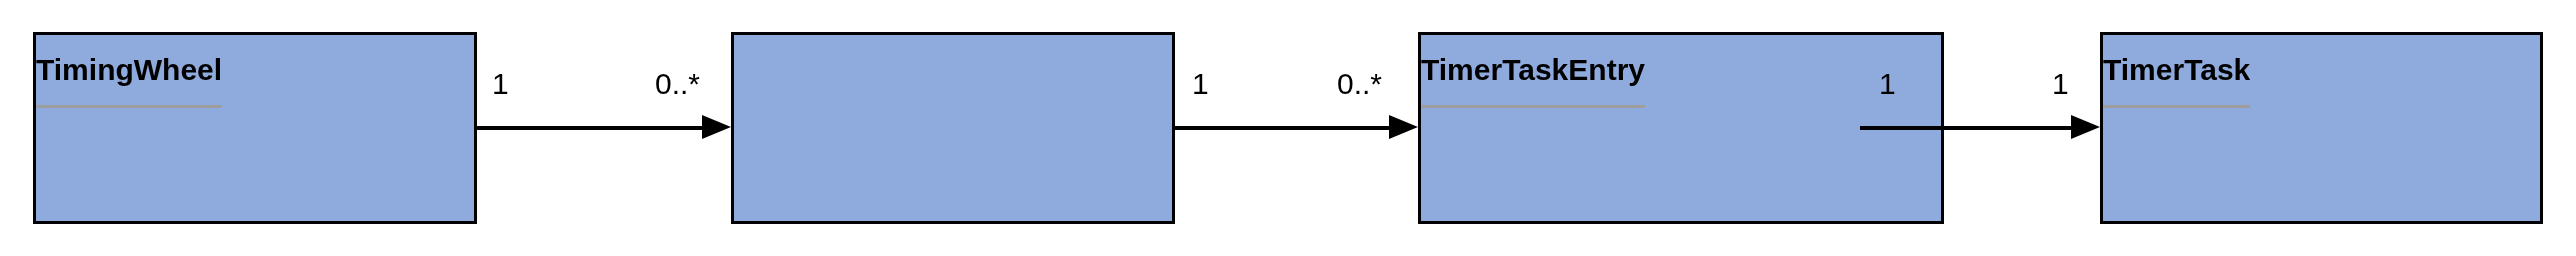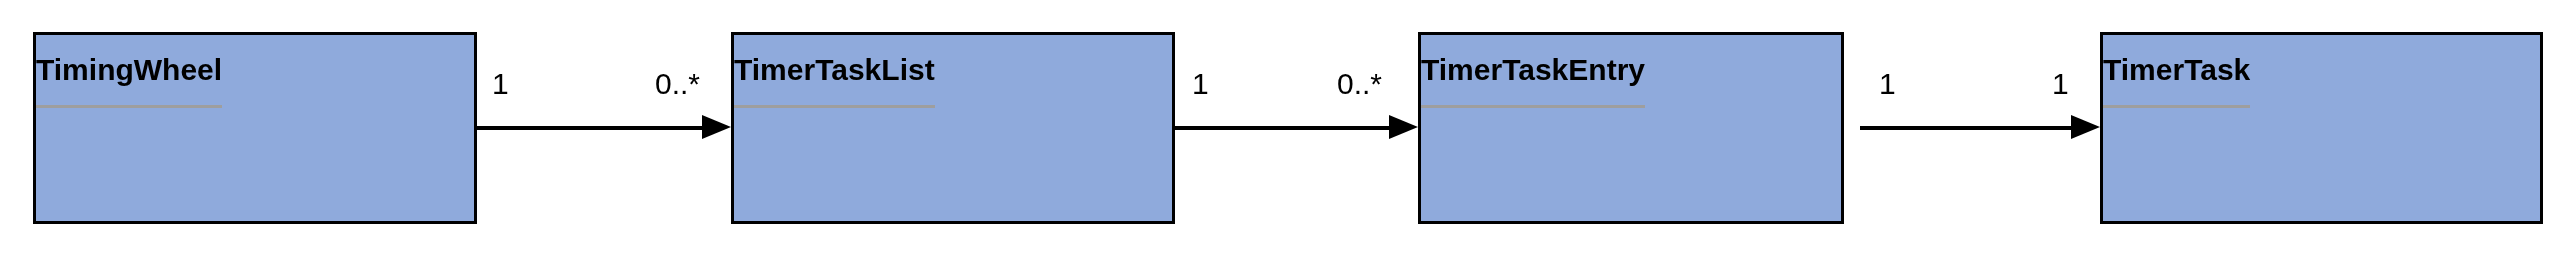"TimerTaskList" div.class-title-compartment { html: <div> <span>TimerTaskList</span> </div> -> none }
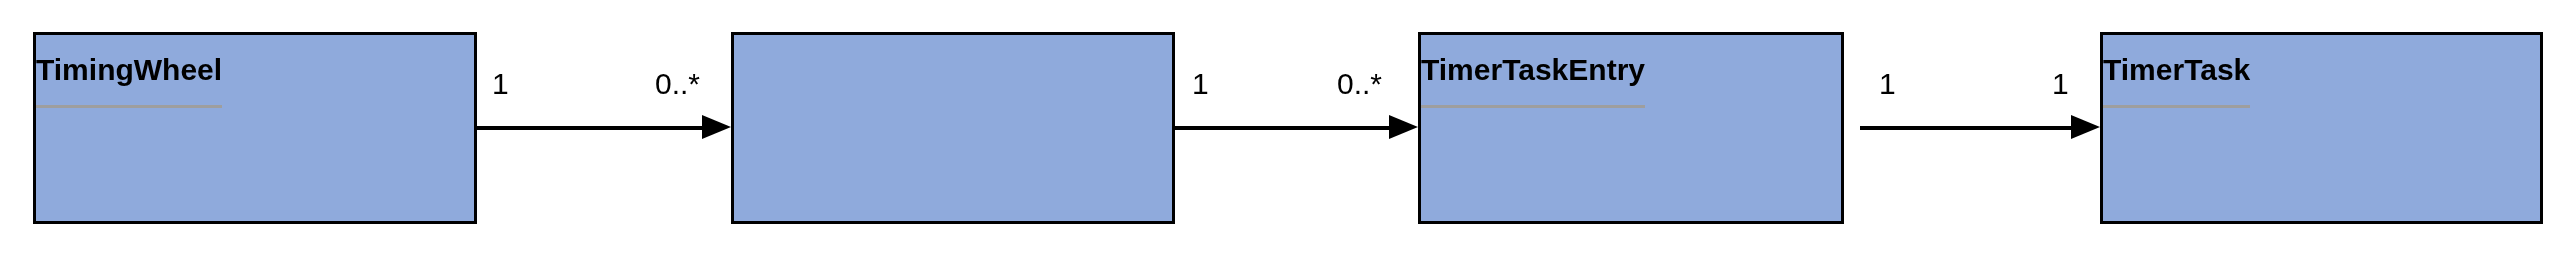"TimerTaskEntry" div.class-box { width: 426px -> 526px }
